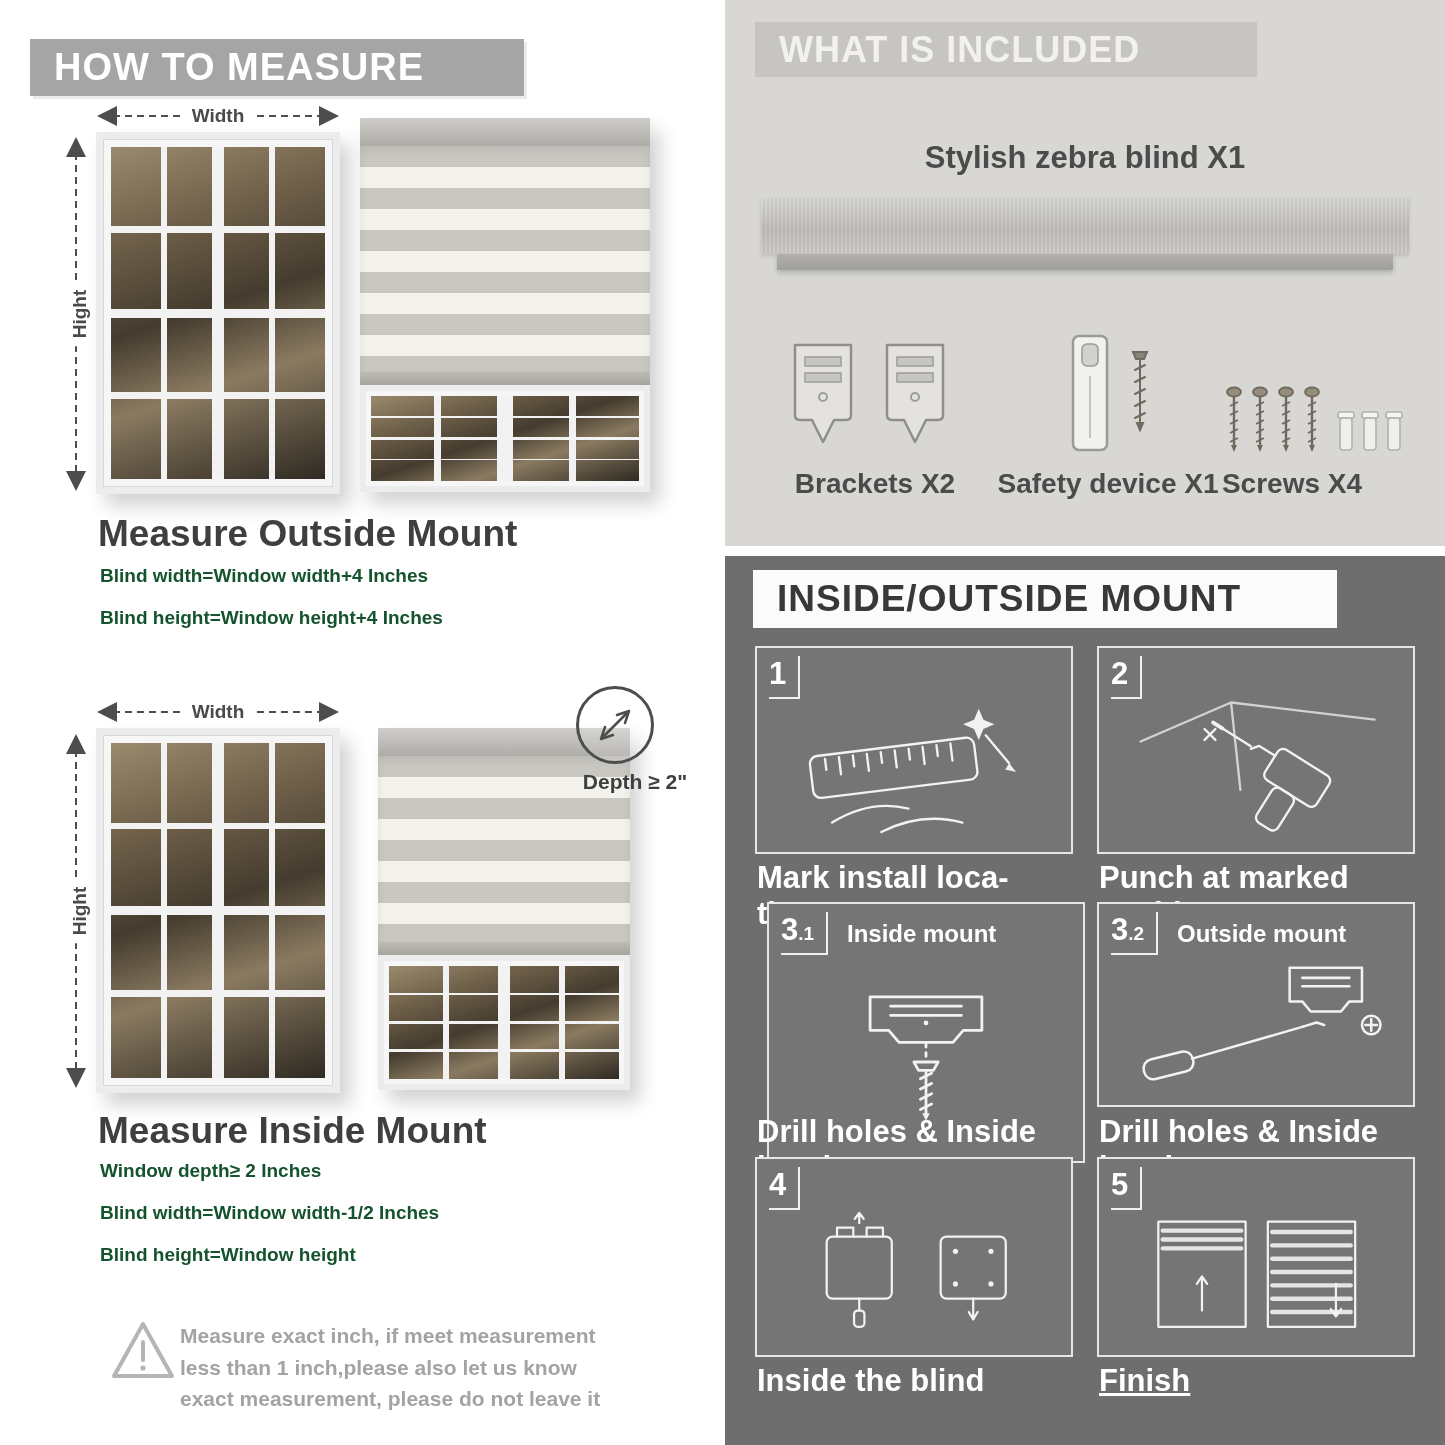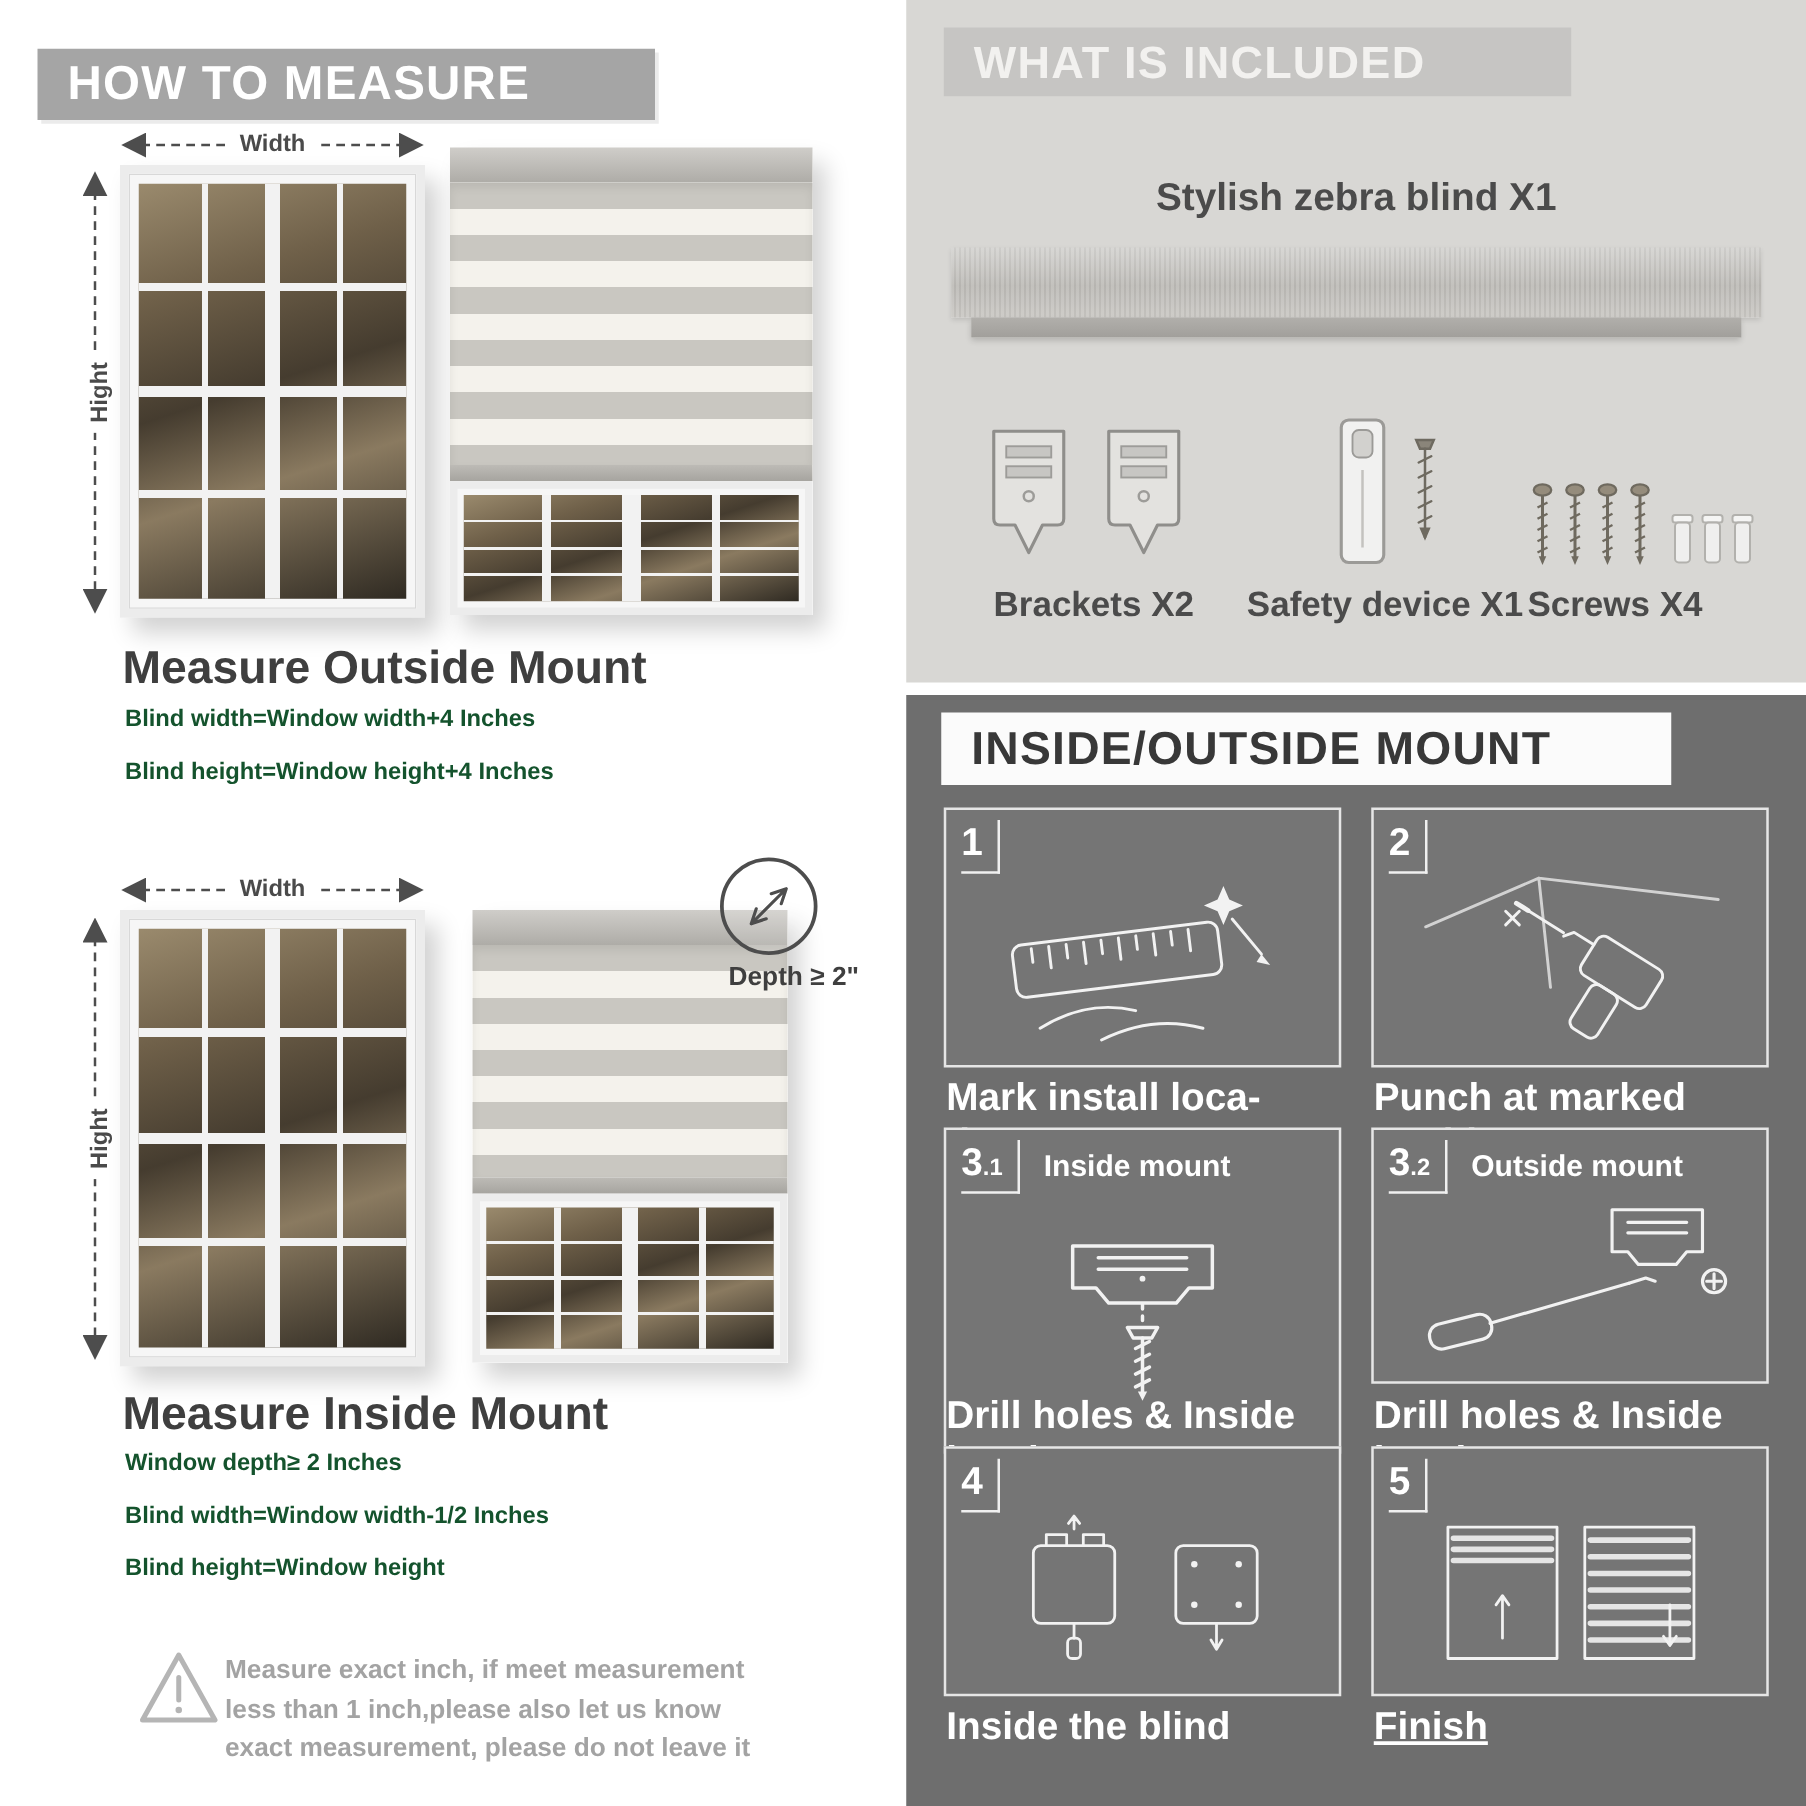"3.1" div.abs { left: 30px -> 42px }
